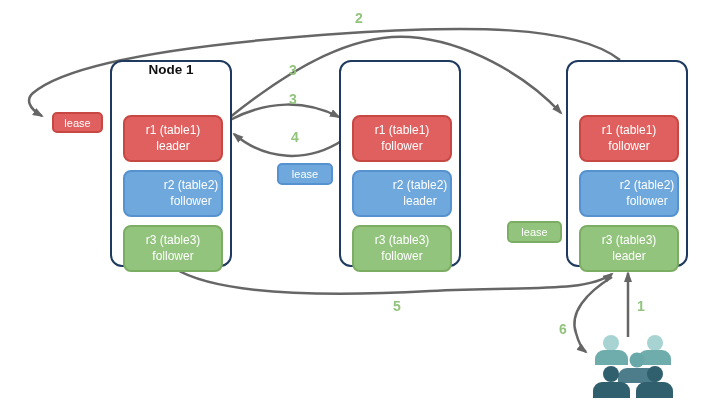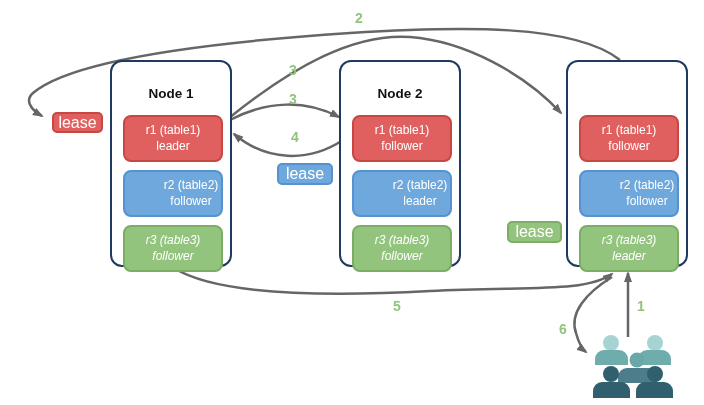"Node 1" .node-title { margin-top: 24px -> 0 }
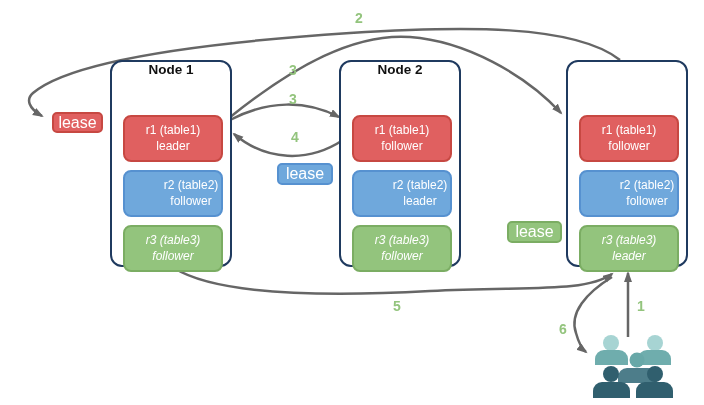"Node 2" div.node-title { html: <div>Node 2</div> -> none }
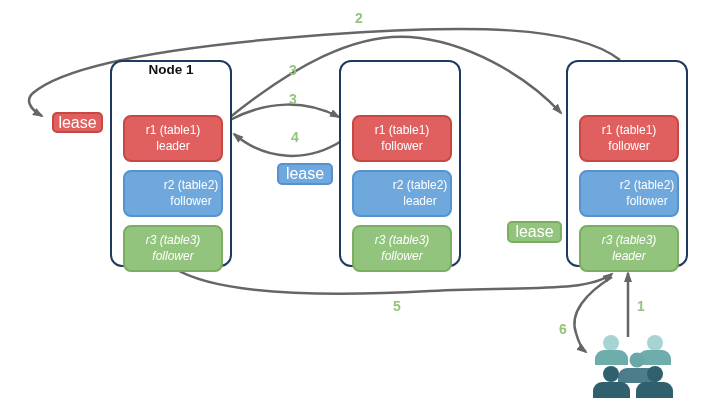"lease" .lease { font-size: 16px -> 11px }
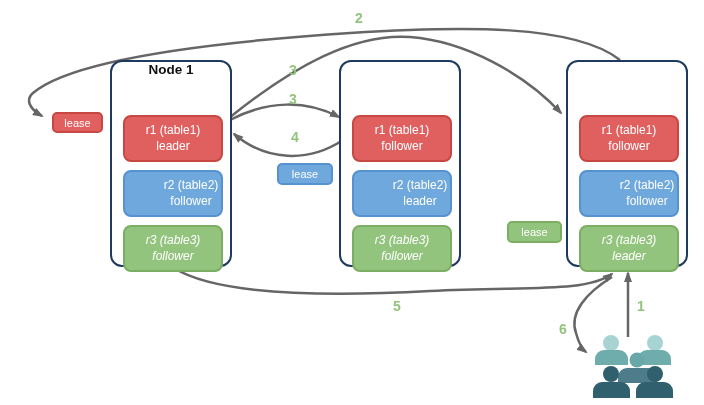"r3 (table3)" .replica.green { font-style: italic -> none }
